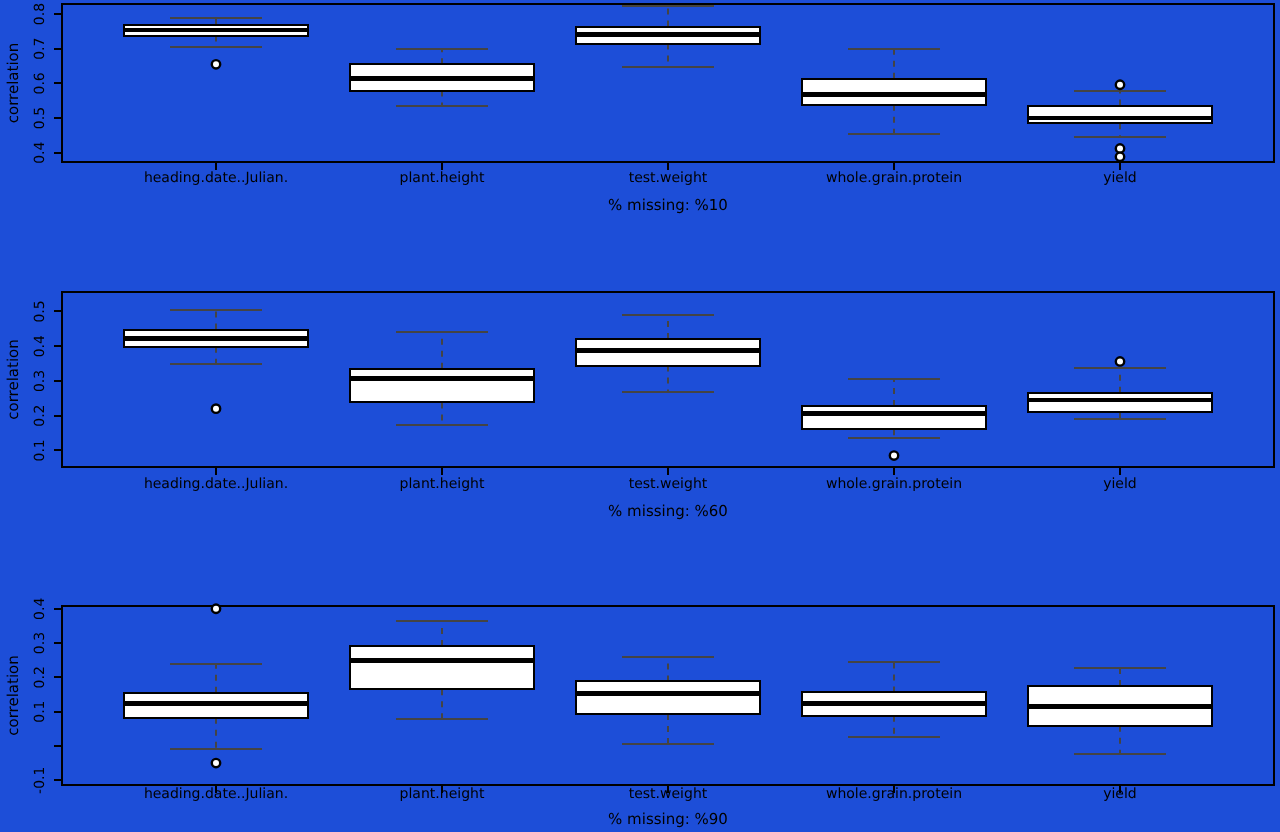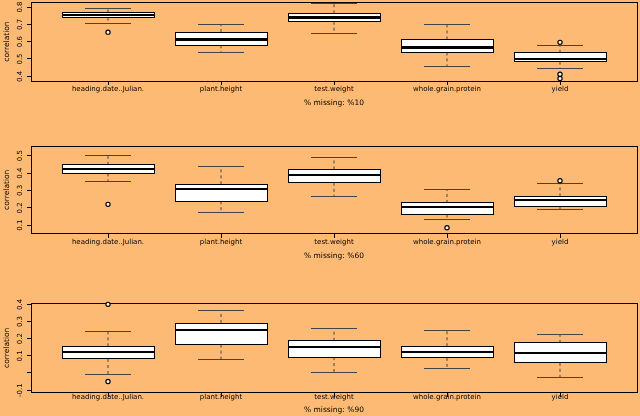"heading.date..Julian." .figure-root { background: #fdba74 -> #1d4ed8 }
